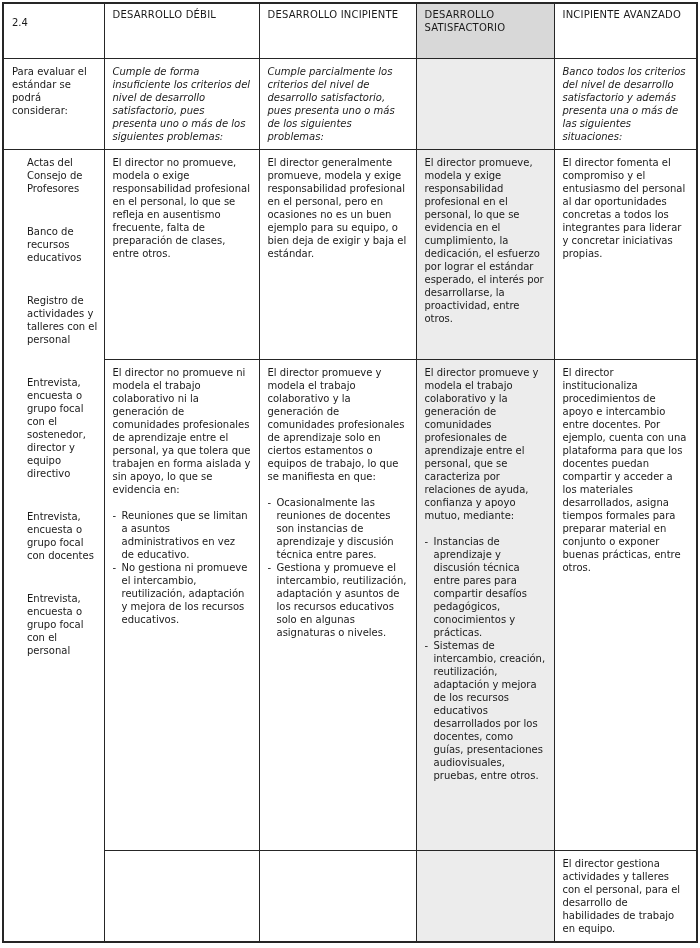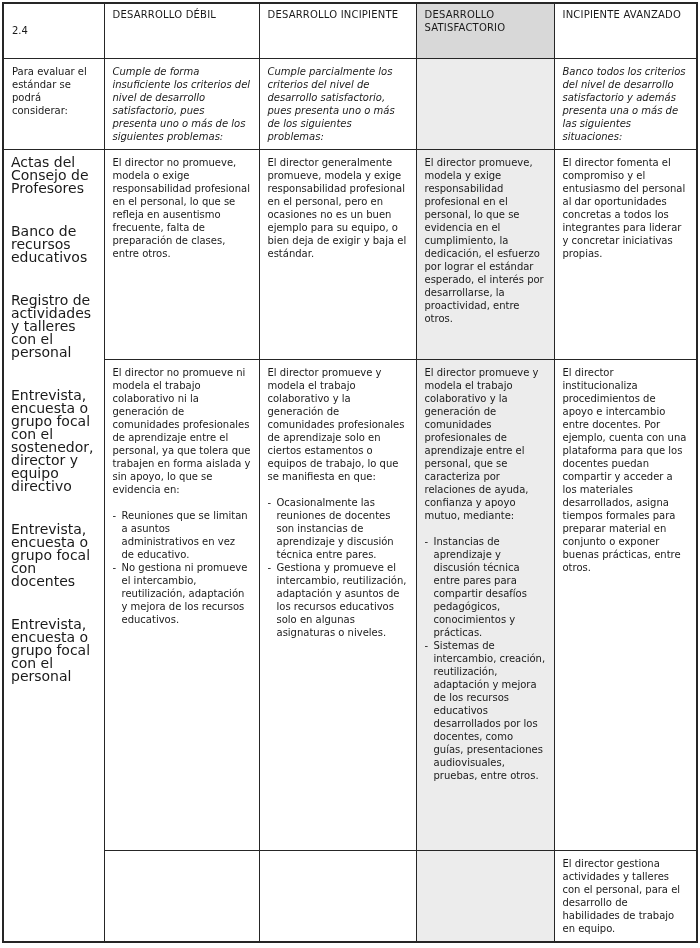"2.4" td.code-cell { padding-top: 20px -> 12px }
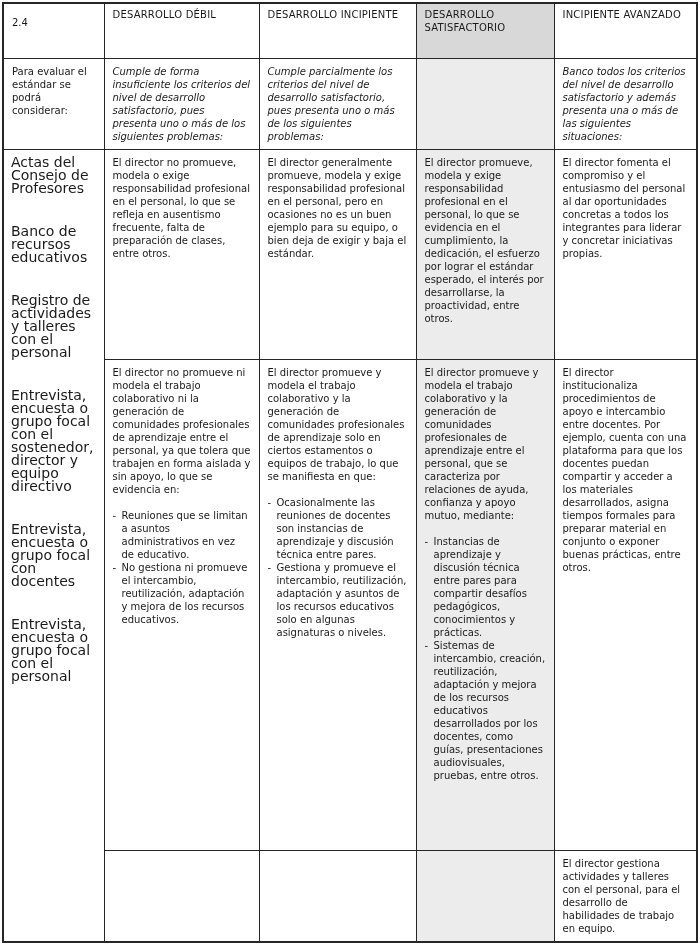"Actas del Consejo de Profesores" td.ev { font-size: 14px -> 10px; padding: 6px 5px 6px 7px -> 6px 5px 6px 23px }
